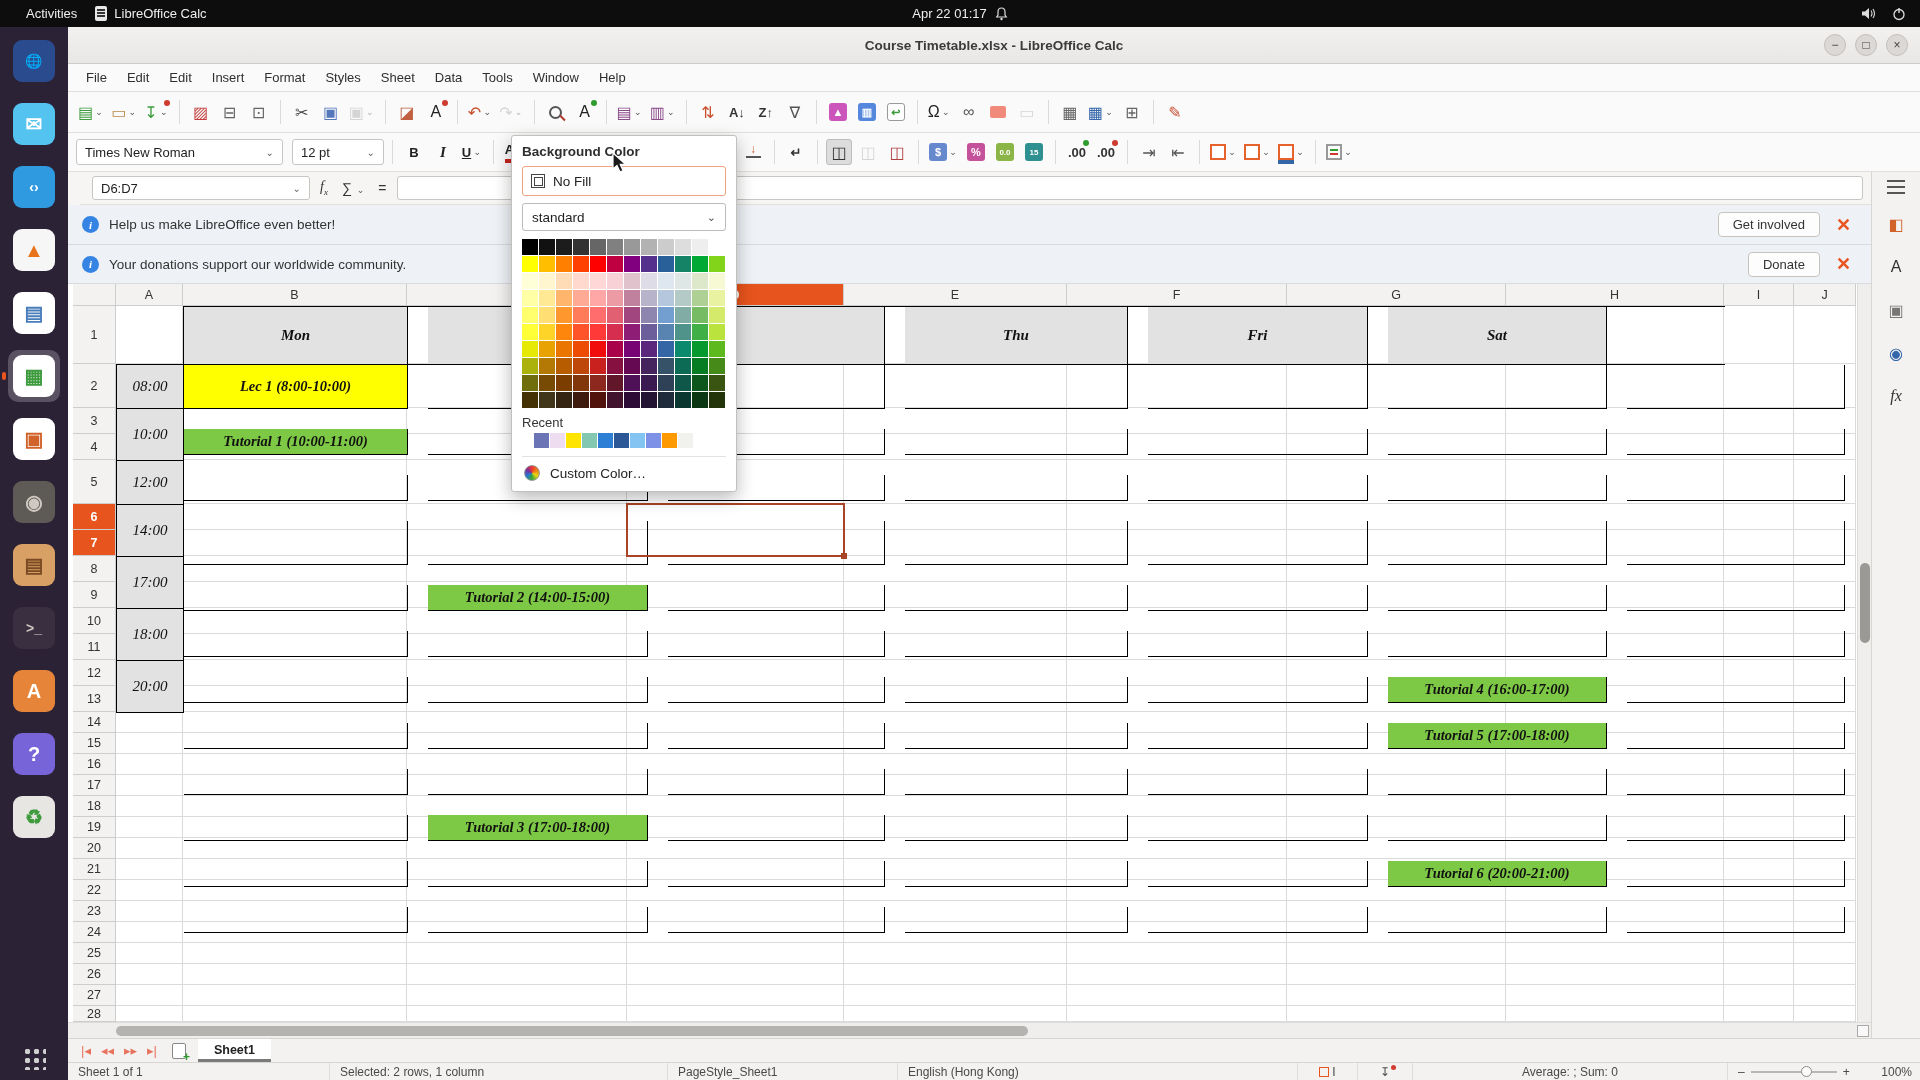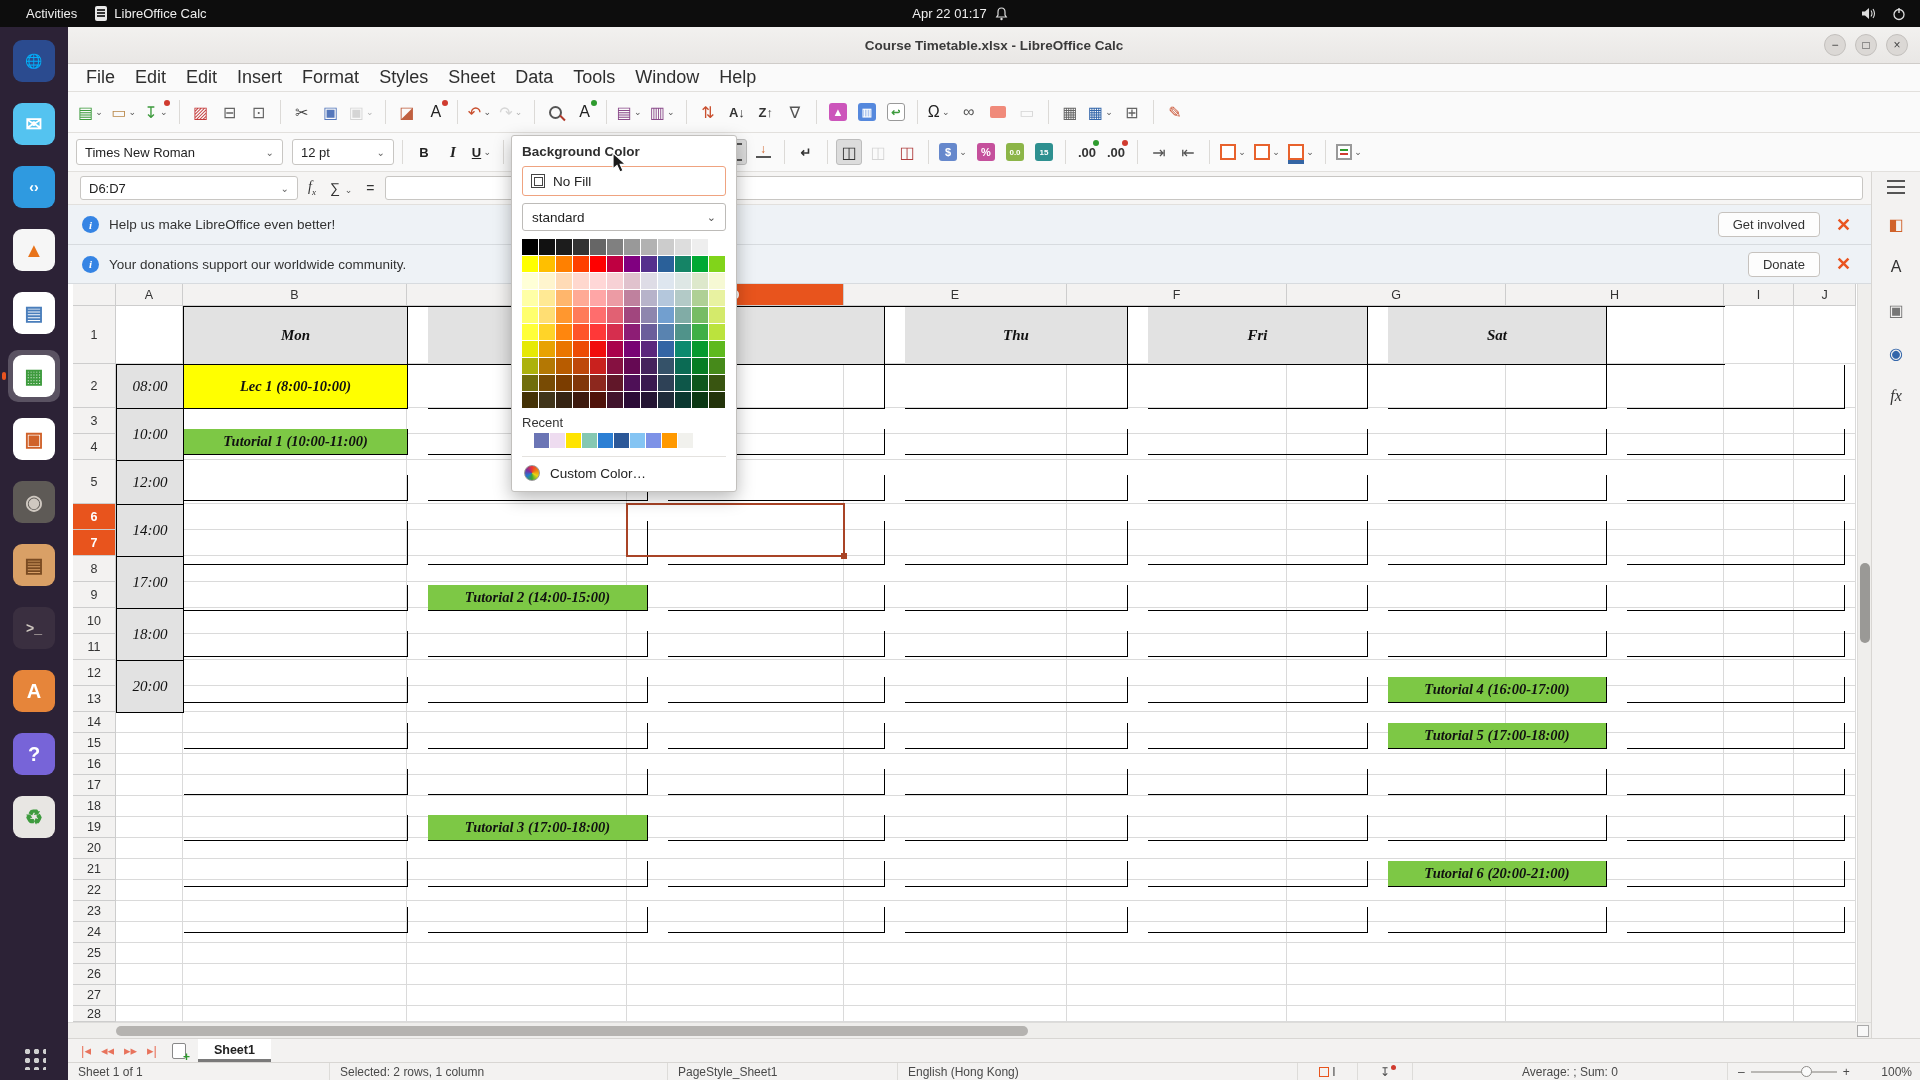"File" .menu-item { font-size: 18px -> 13px }
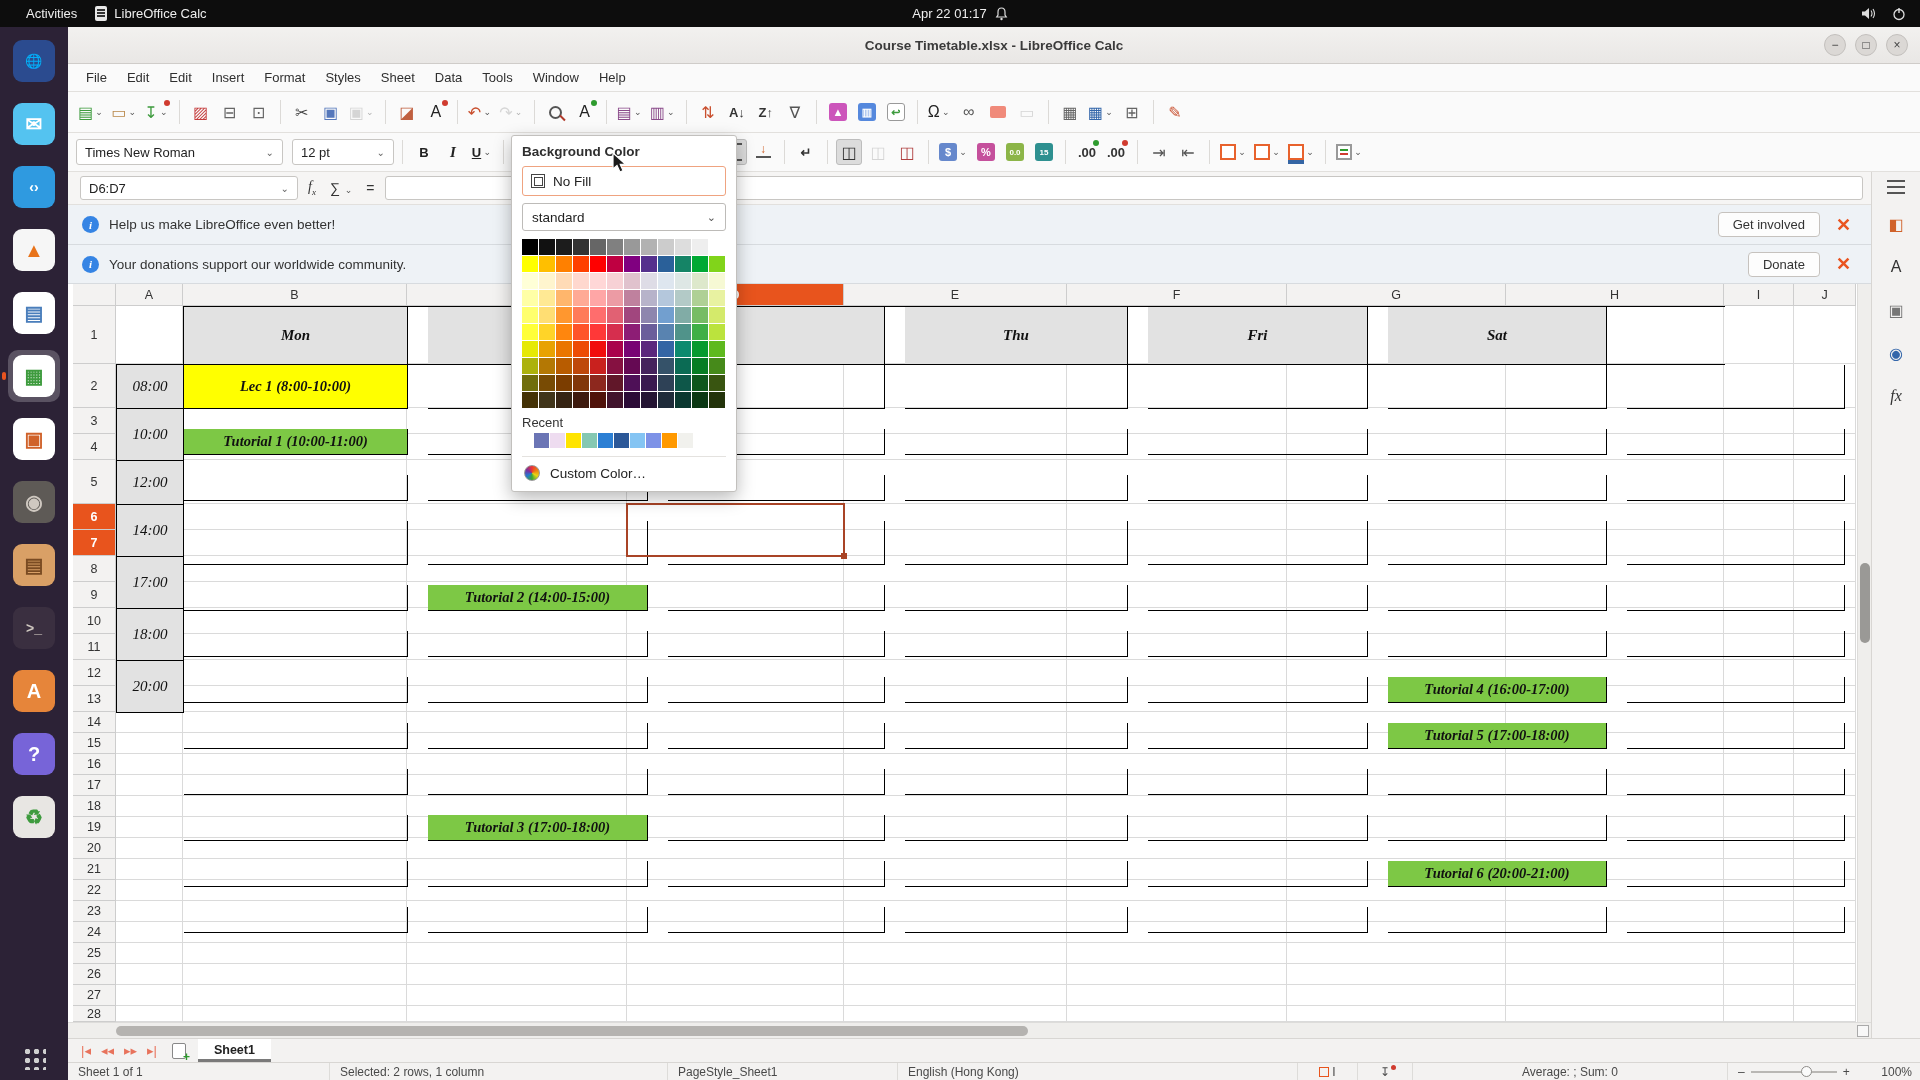"12 pt" div { width: 102px -> 92px }
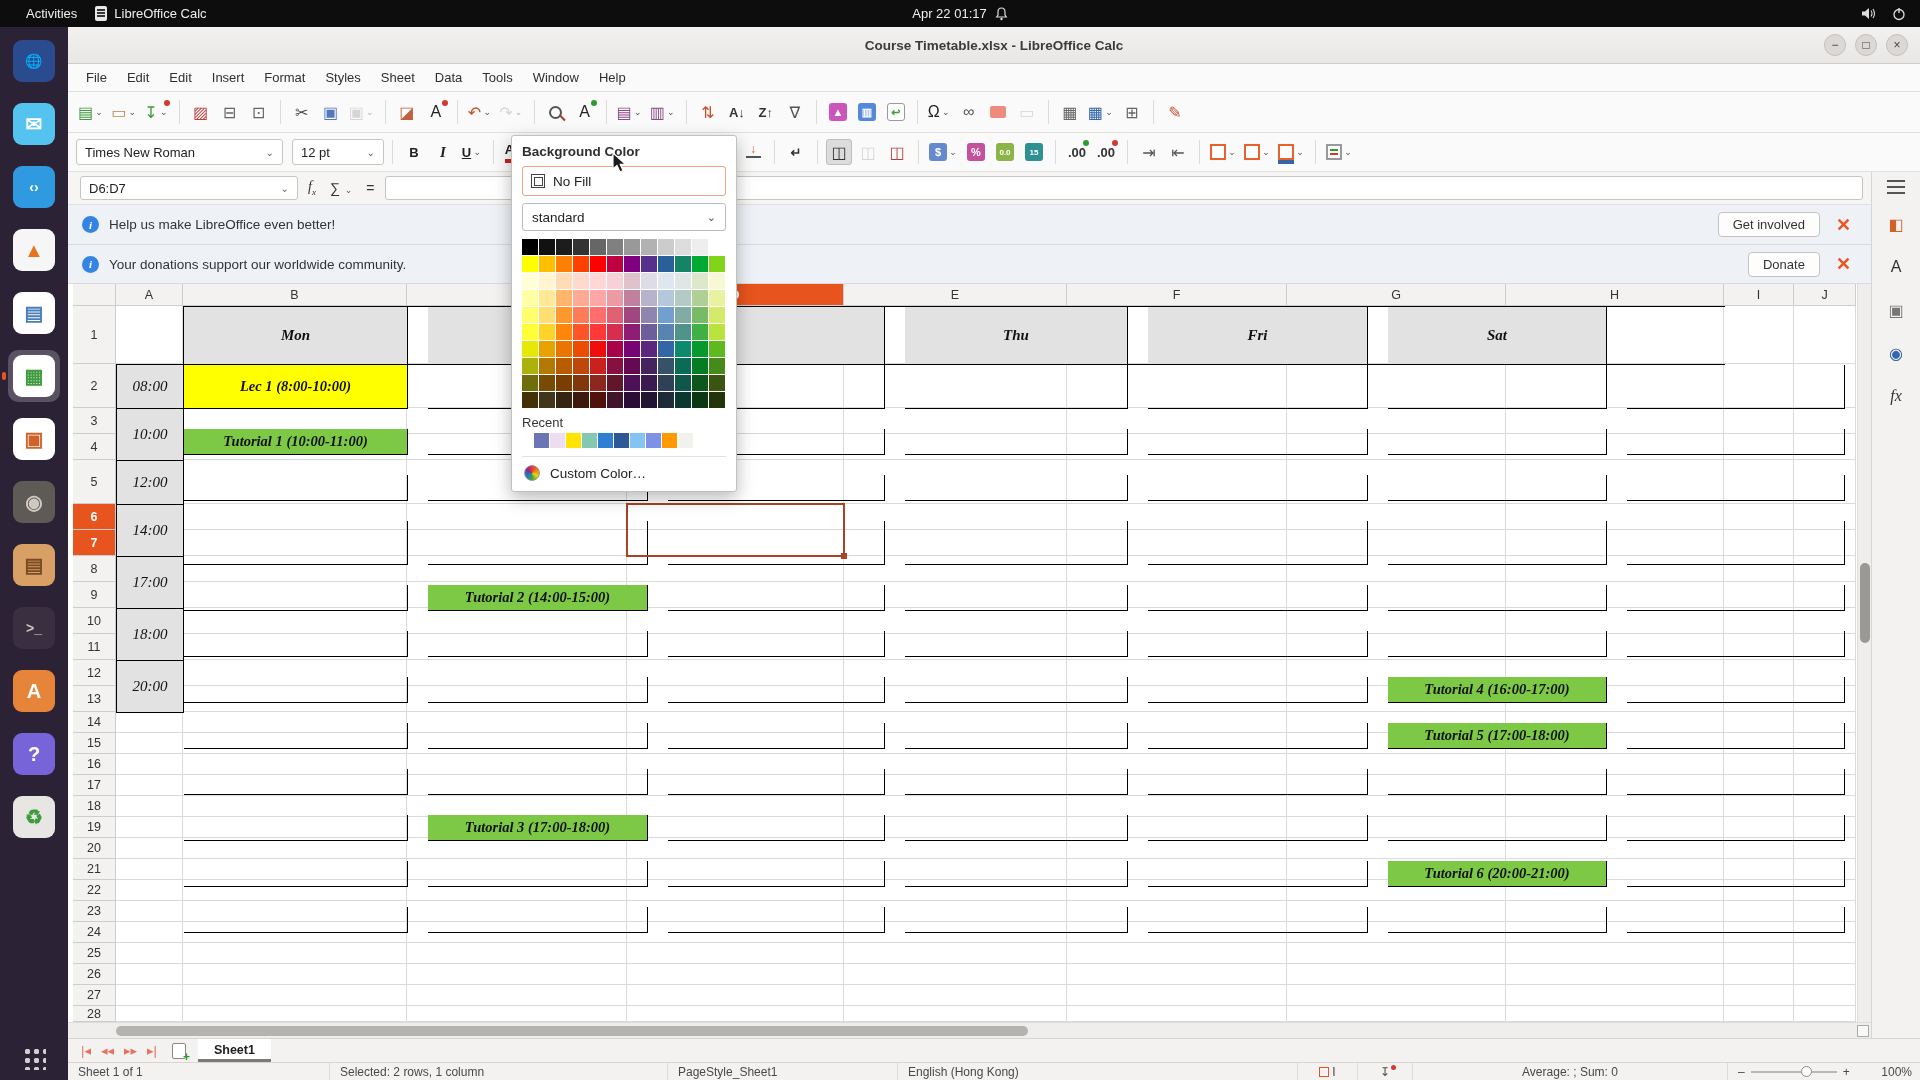"D6:D7" .formulabar { margin-left: none -> 12px }
